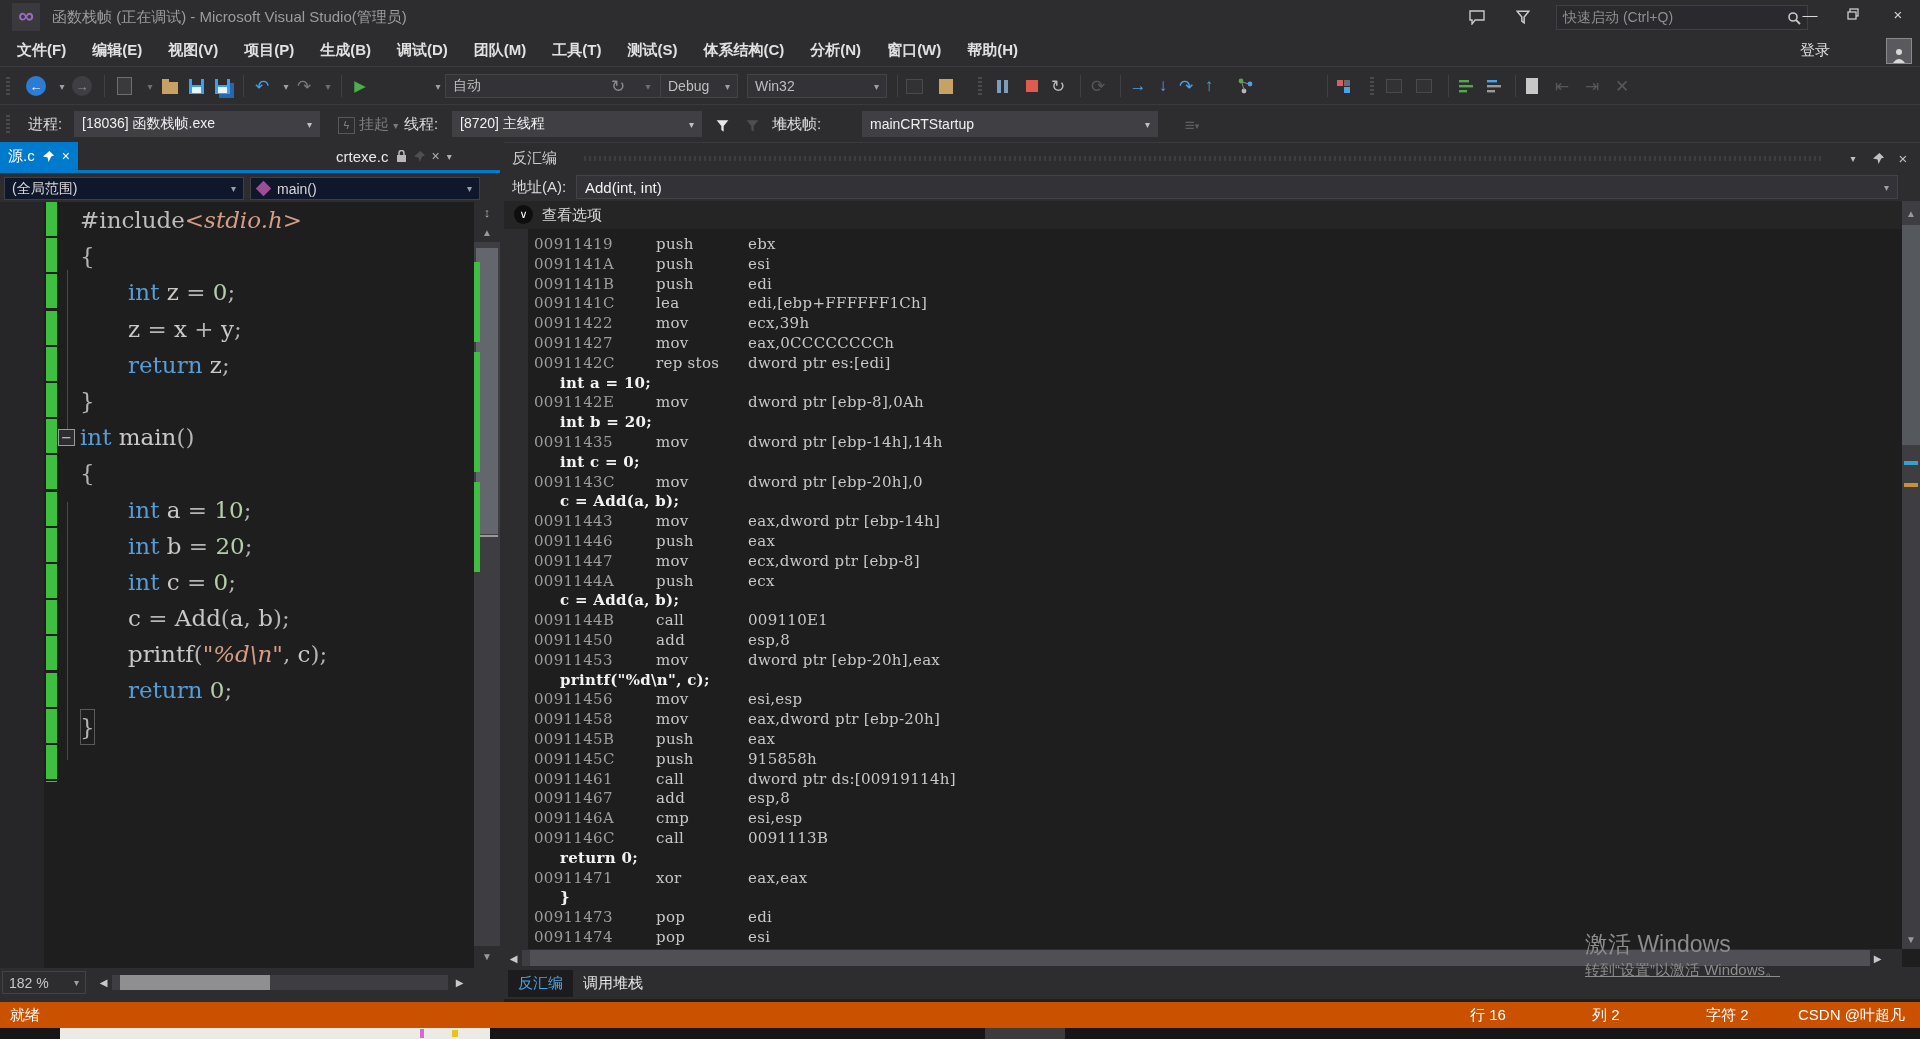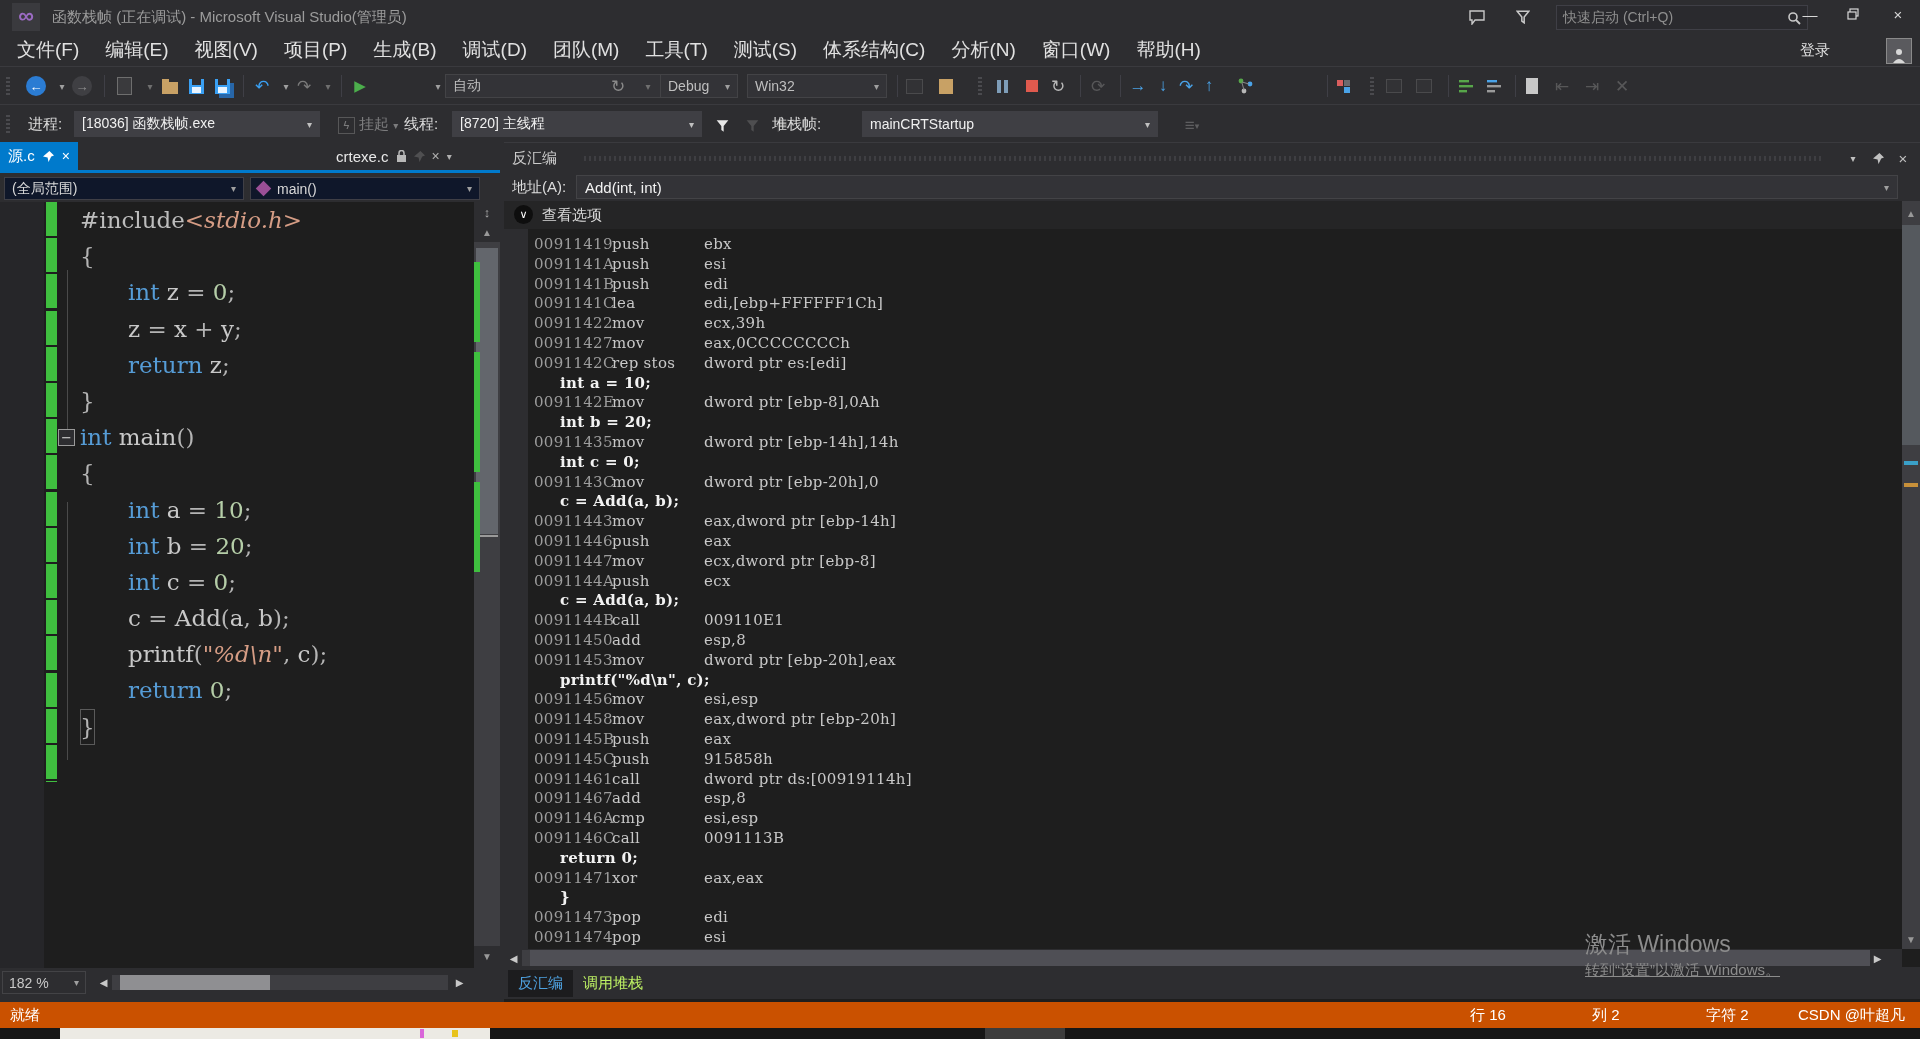"文件(F)" .menu-item { font-size: 19px -> 15px; font-weight: none -> bold }
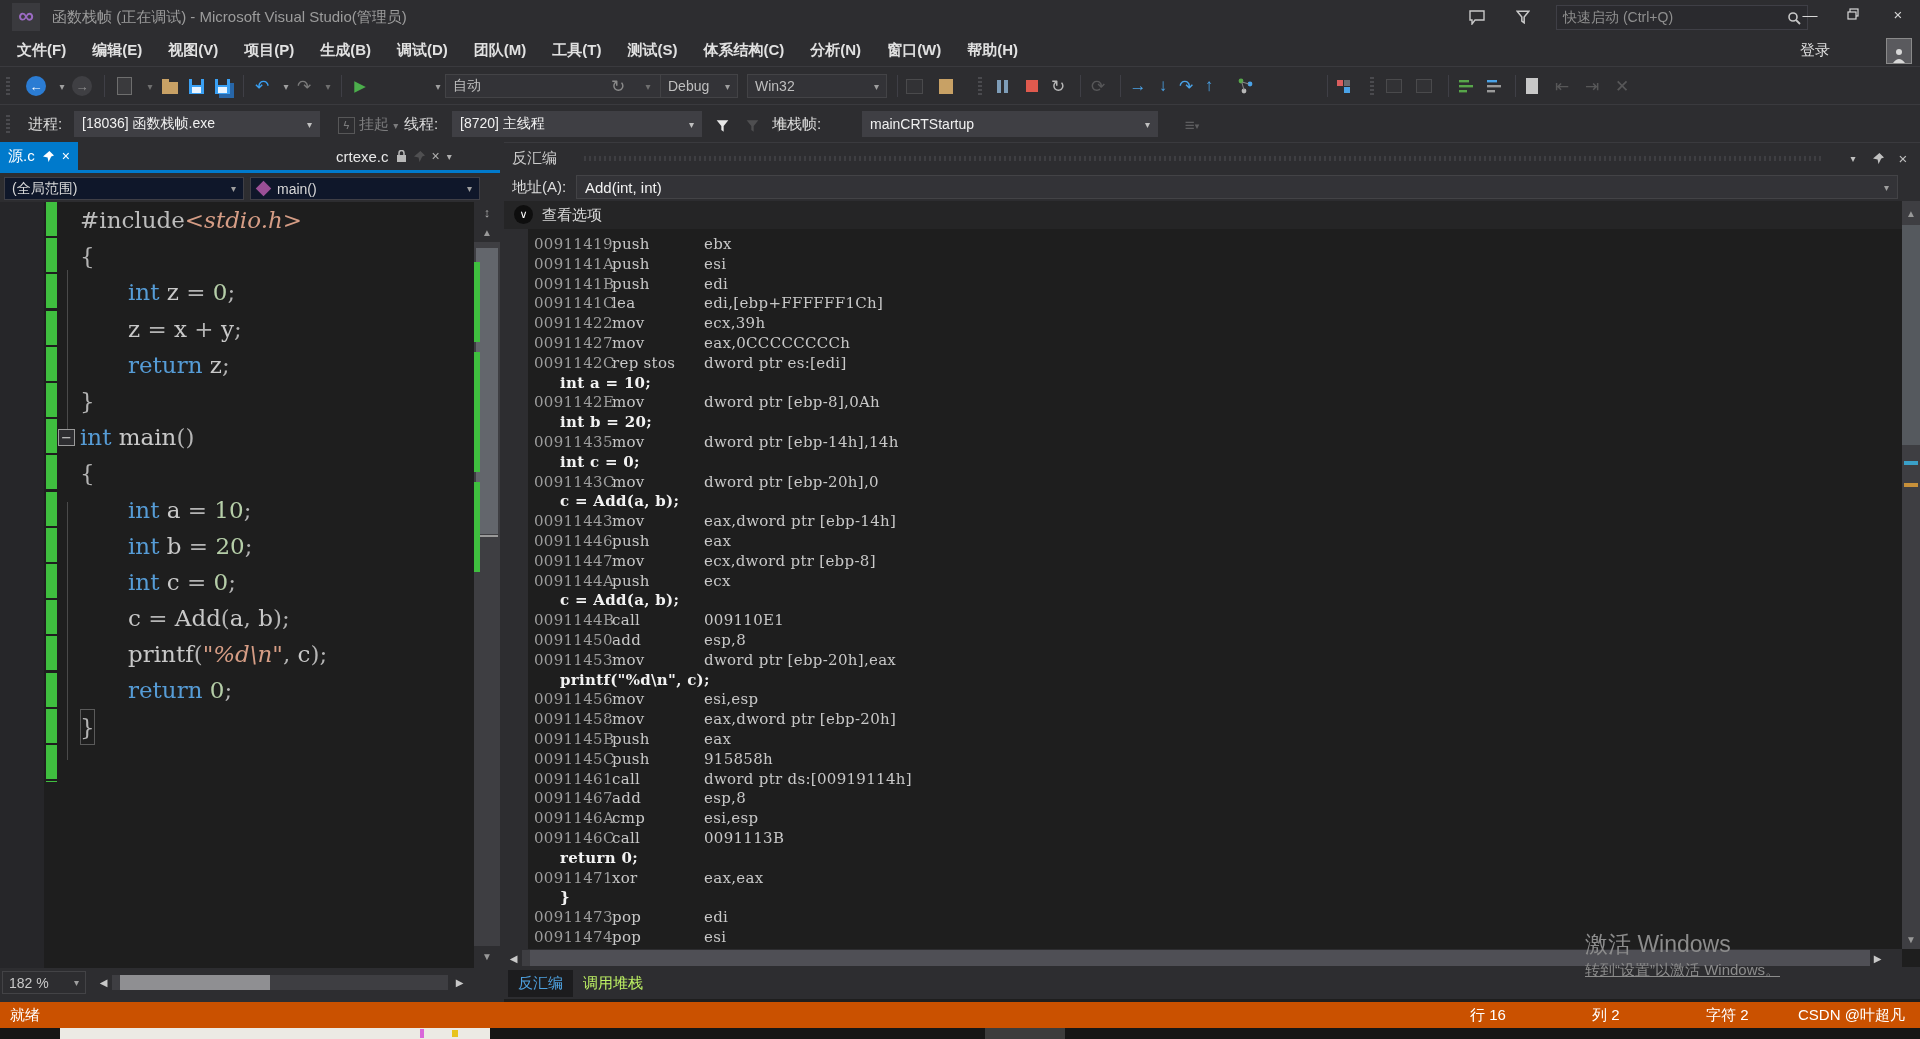"push" .ao { padding-left: none -> 44px }
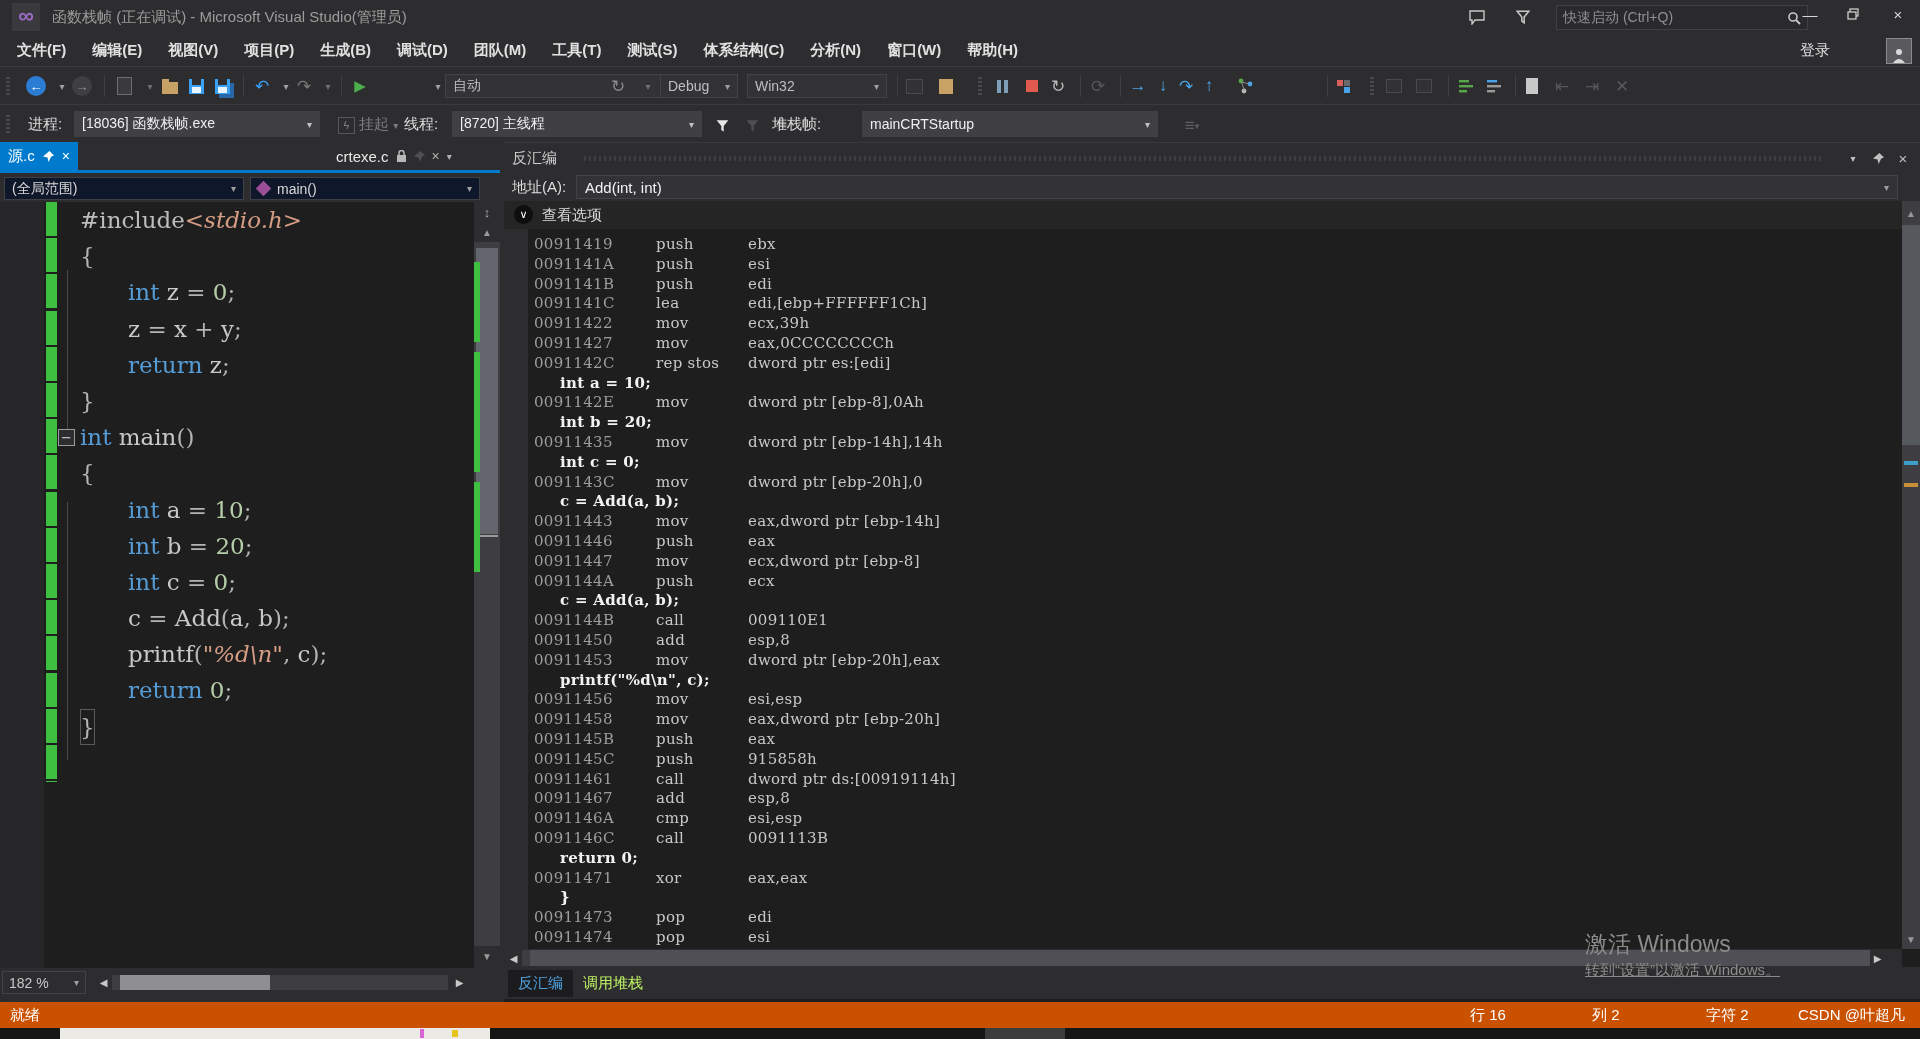"调用堆栈" .rtab { color: #bef264 -> #e5e5e5 }
